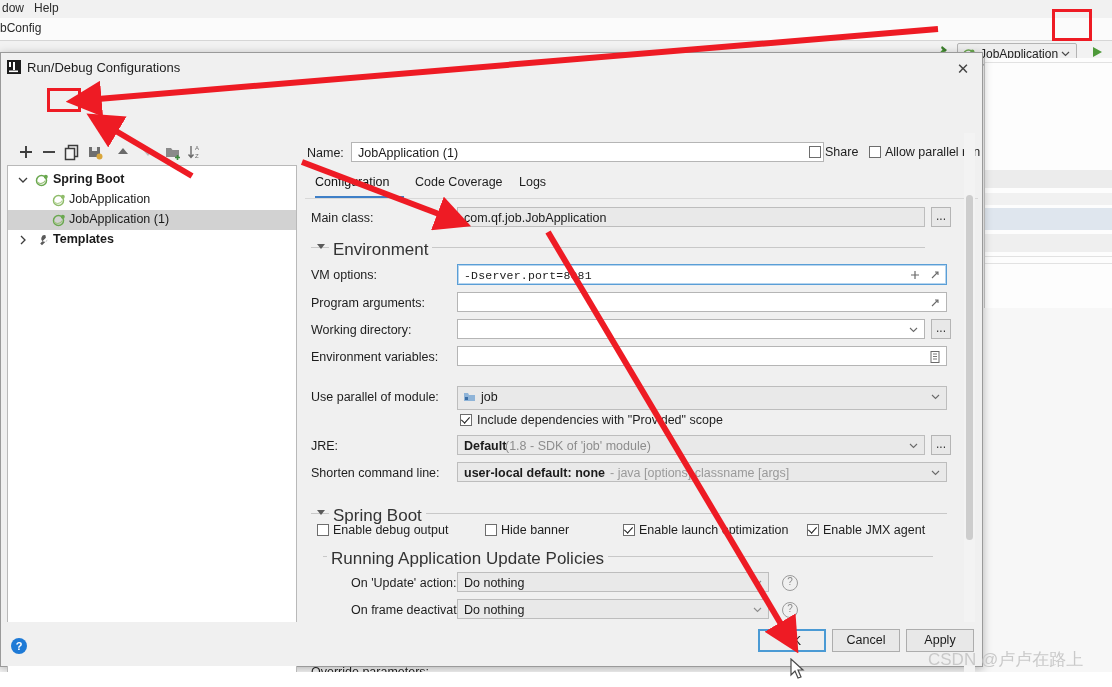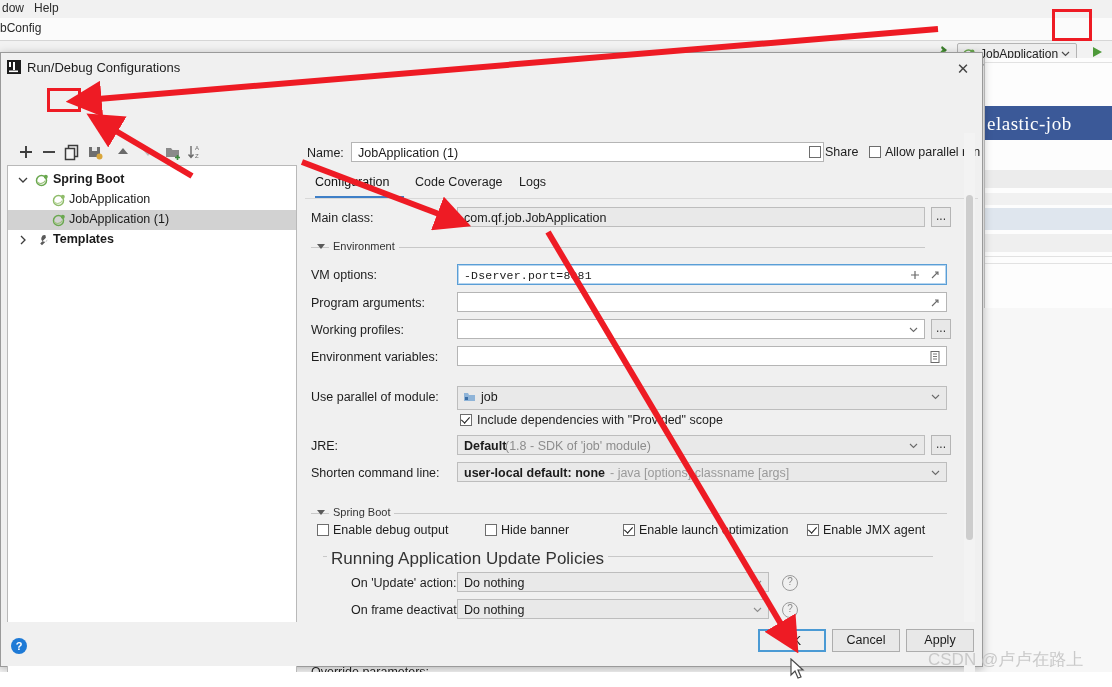"elastic-job" div.editor-row-sel { html: <div> <span>elastic-job</span> </div> -> none }
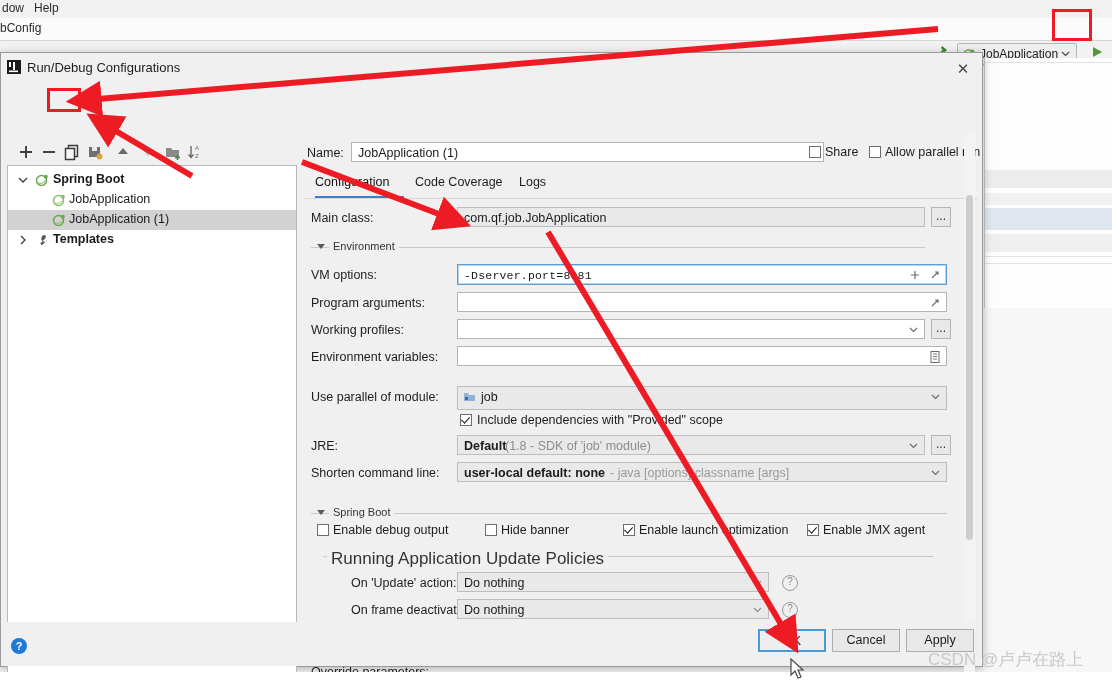"Environment" .group-title { font-size: 11px -> 17px }
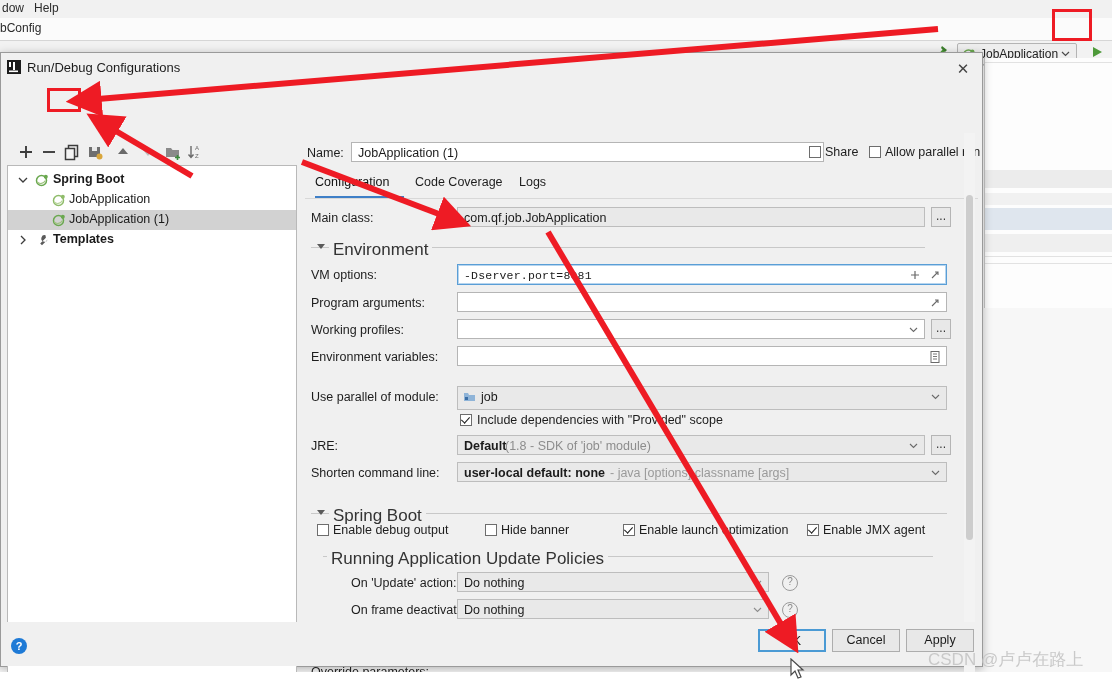"Working profiles:" span.lbl { text: profiles -> directory }
